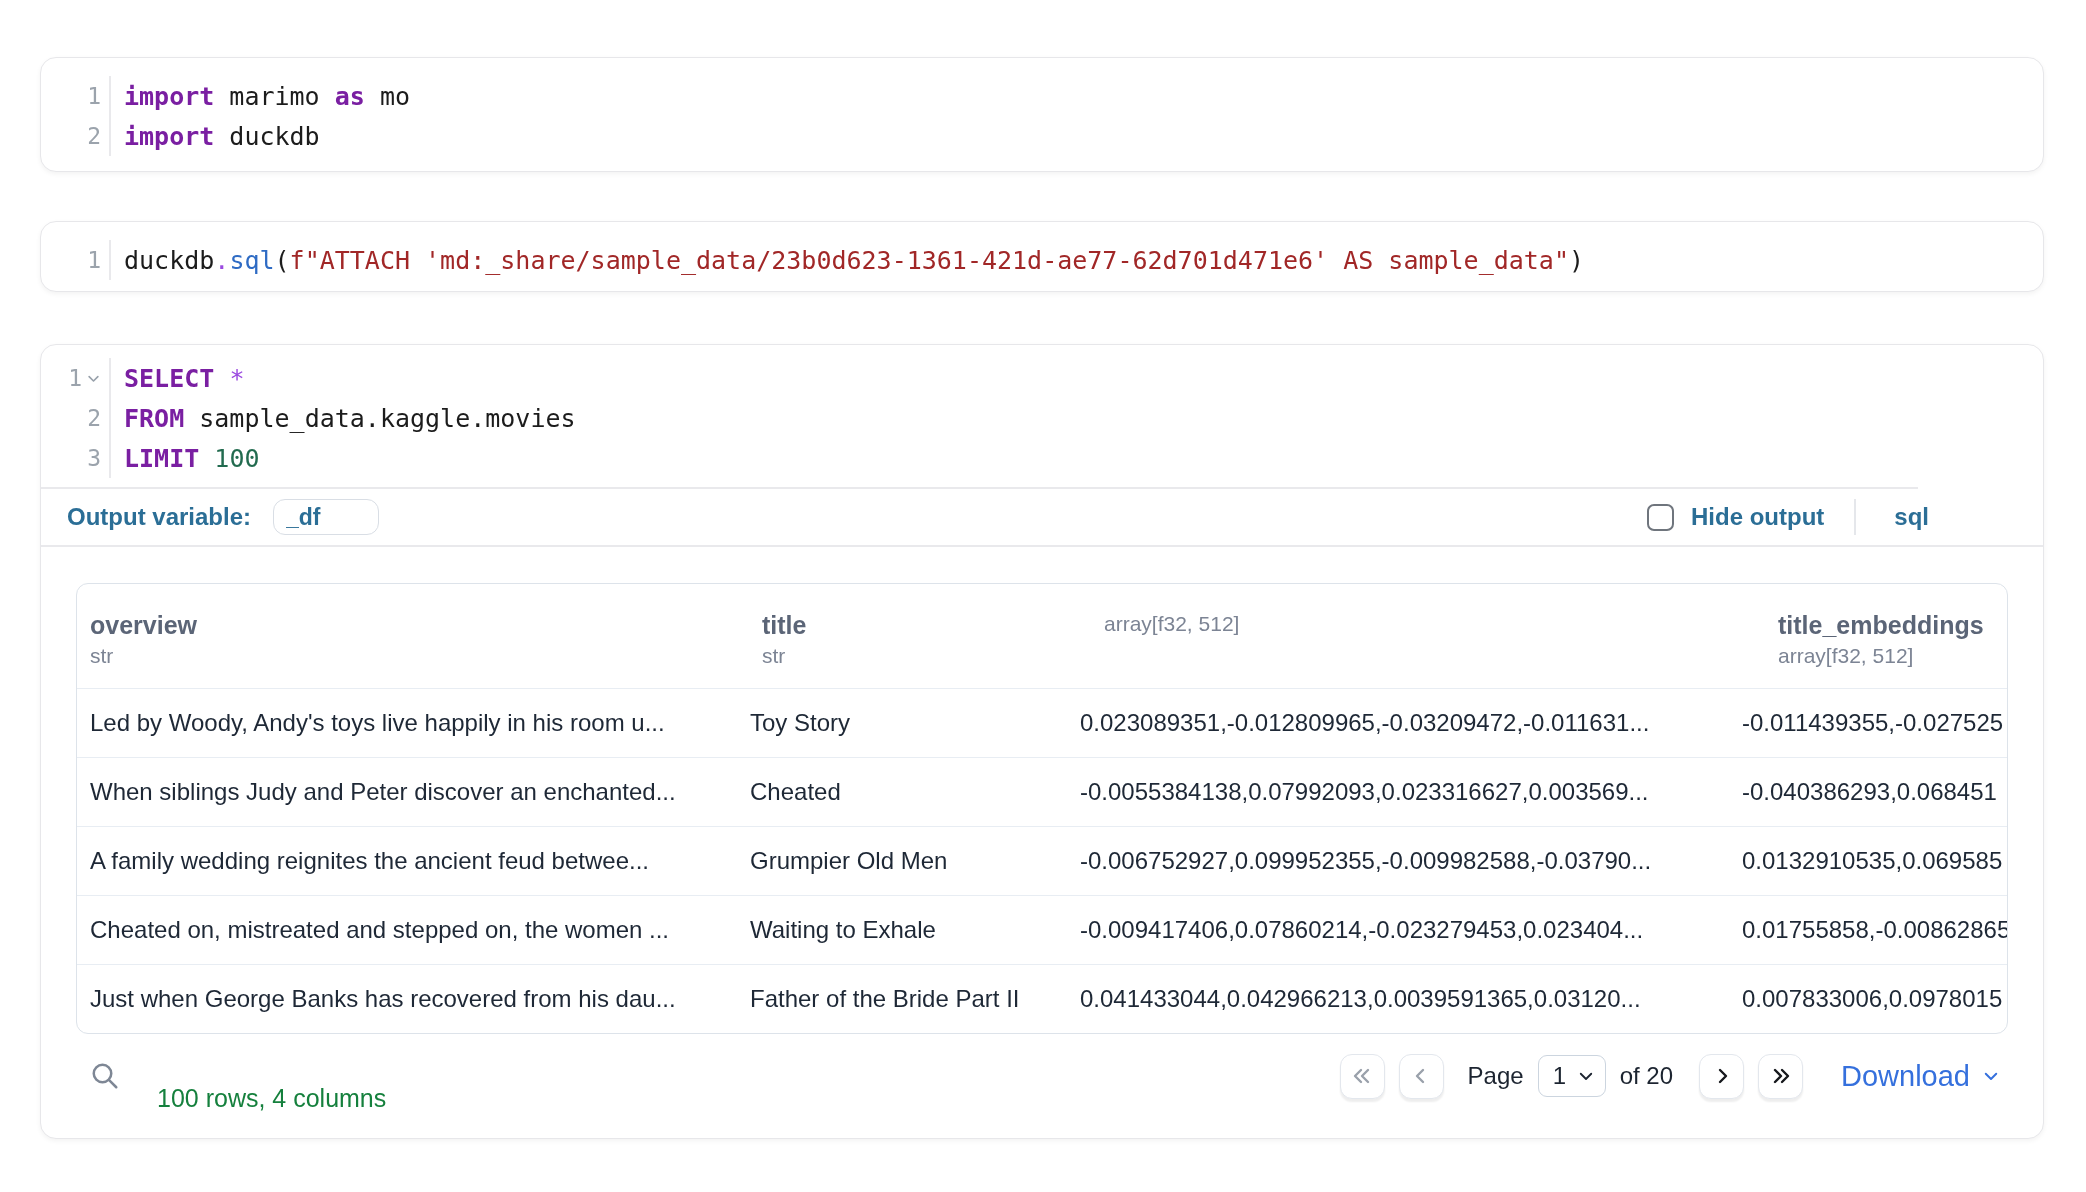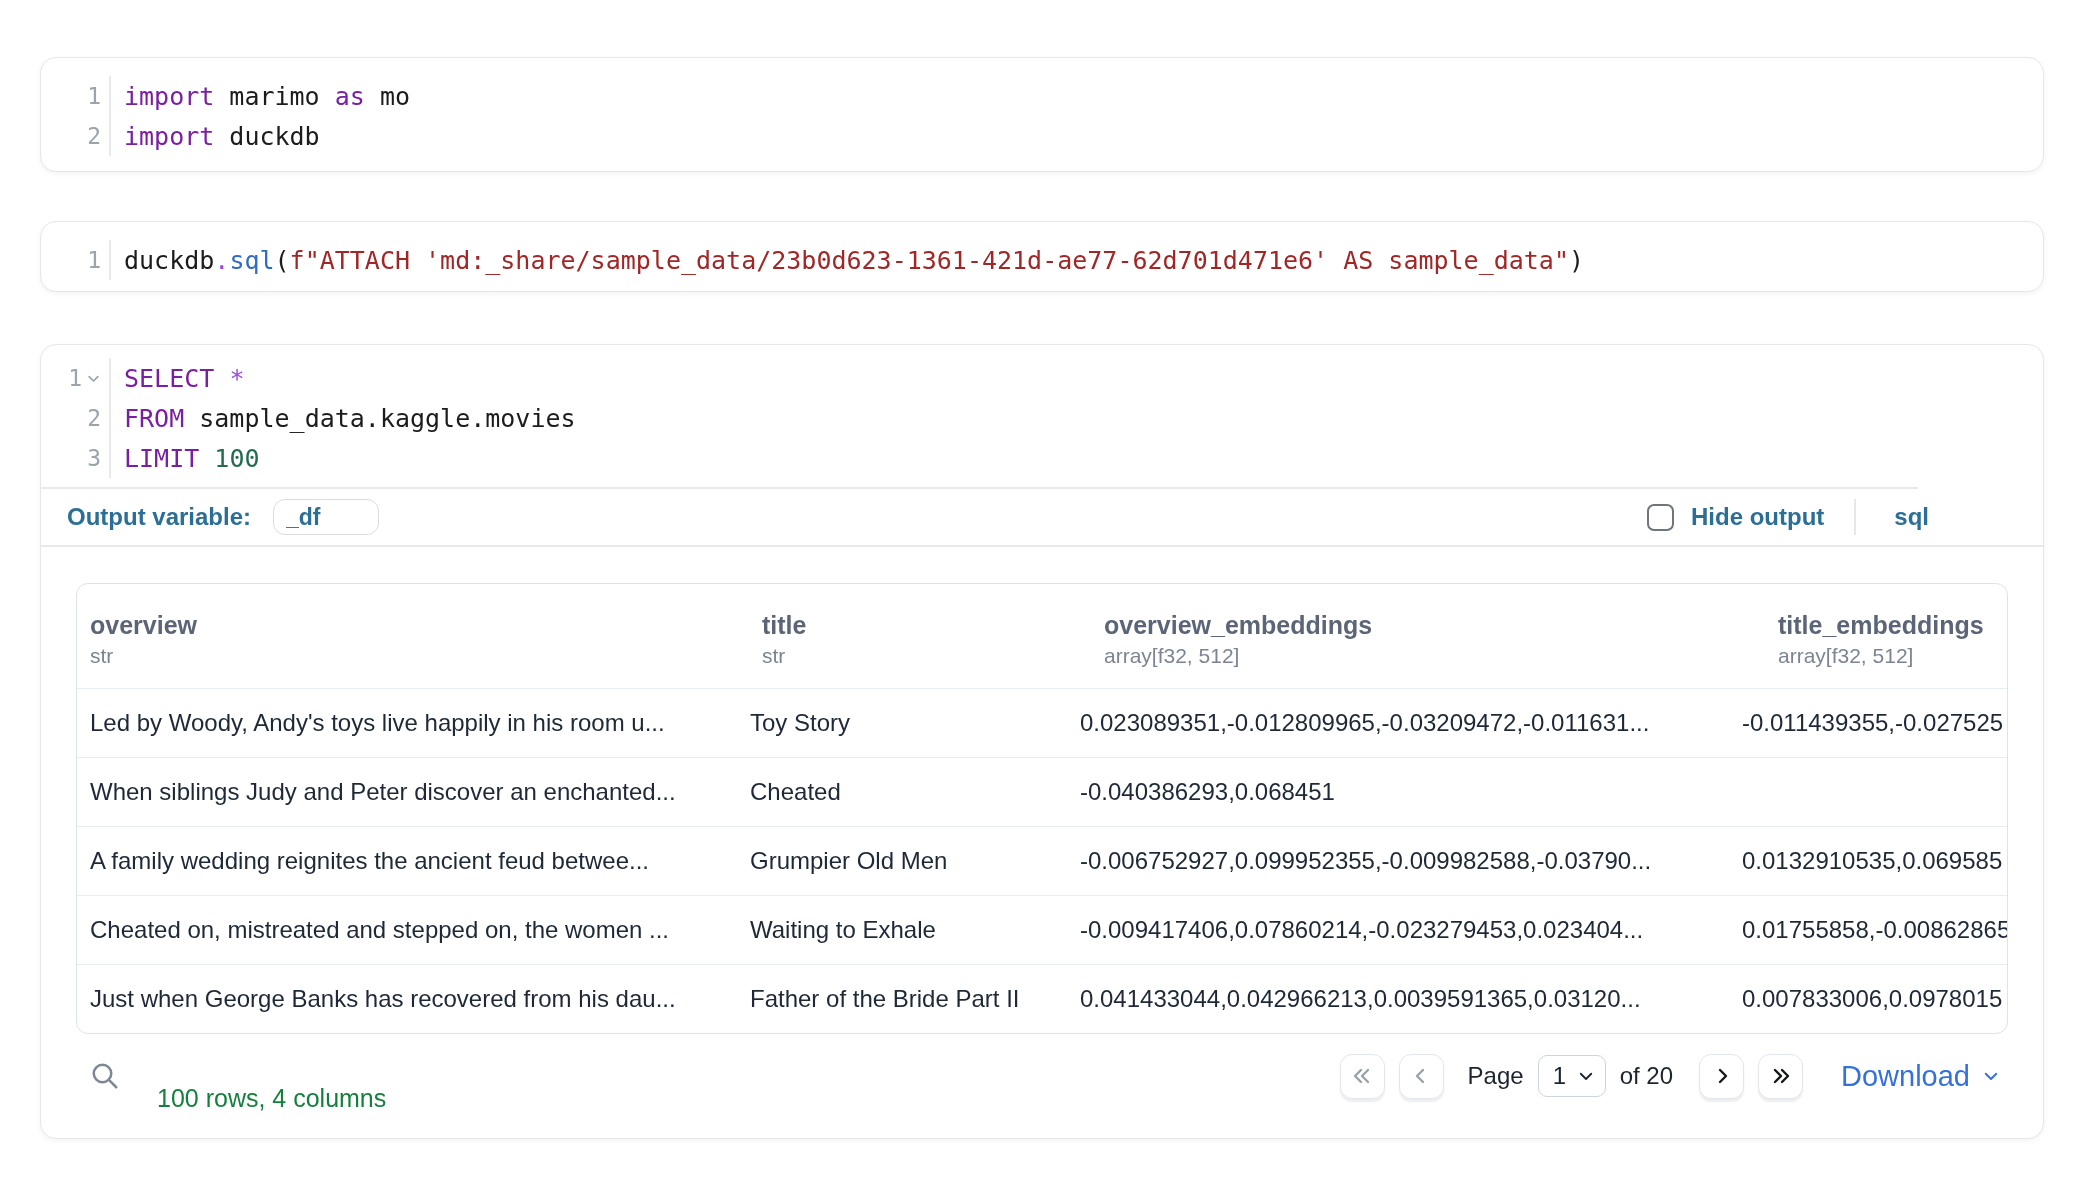"import" .tk-kw { font-weight: normal -> bold }
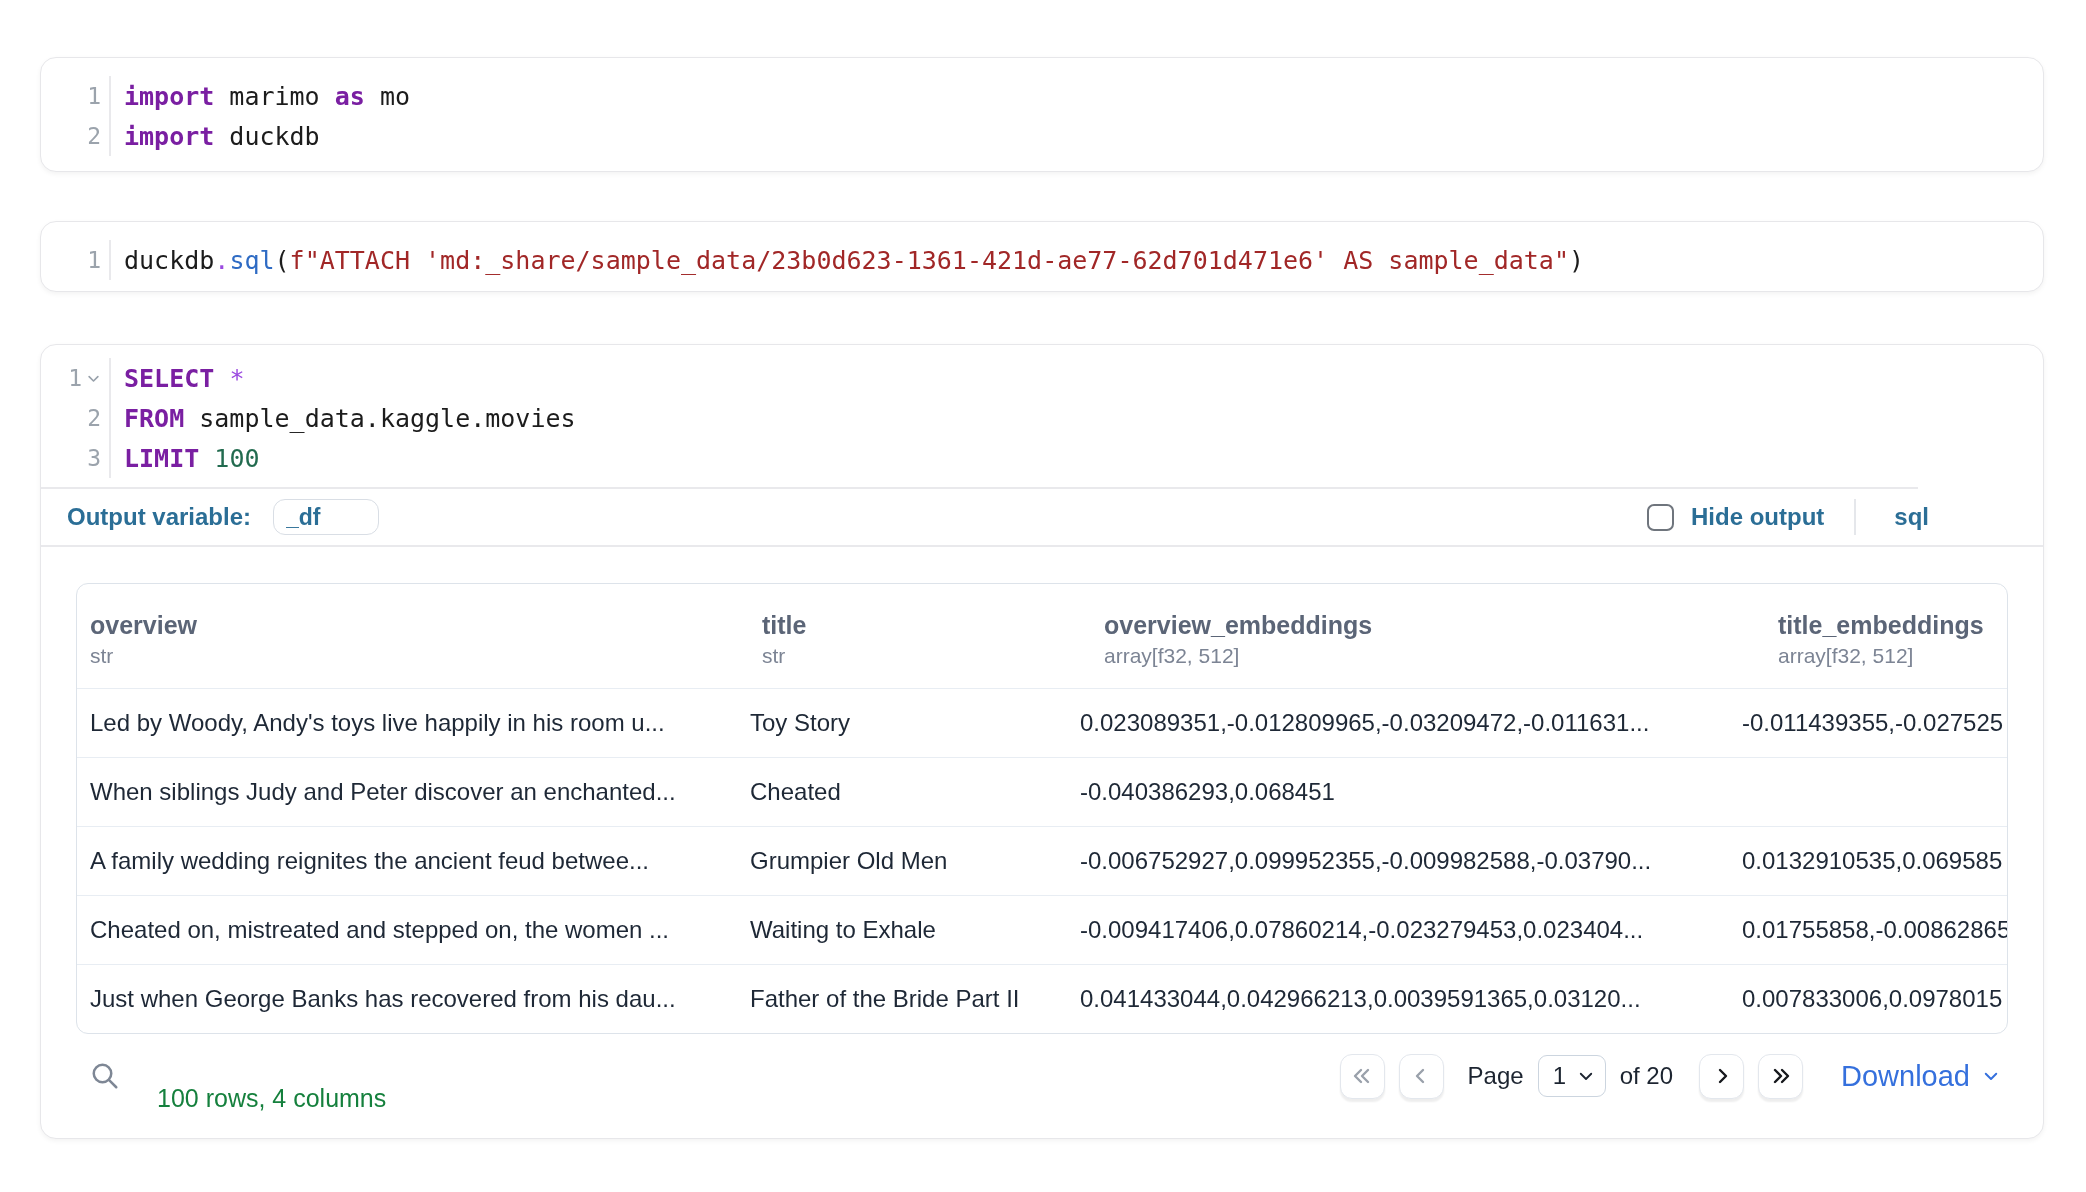"overview_embeddings" div.th-name { html: <div>overview_embeddings</div> -> none }
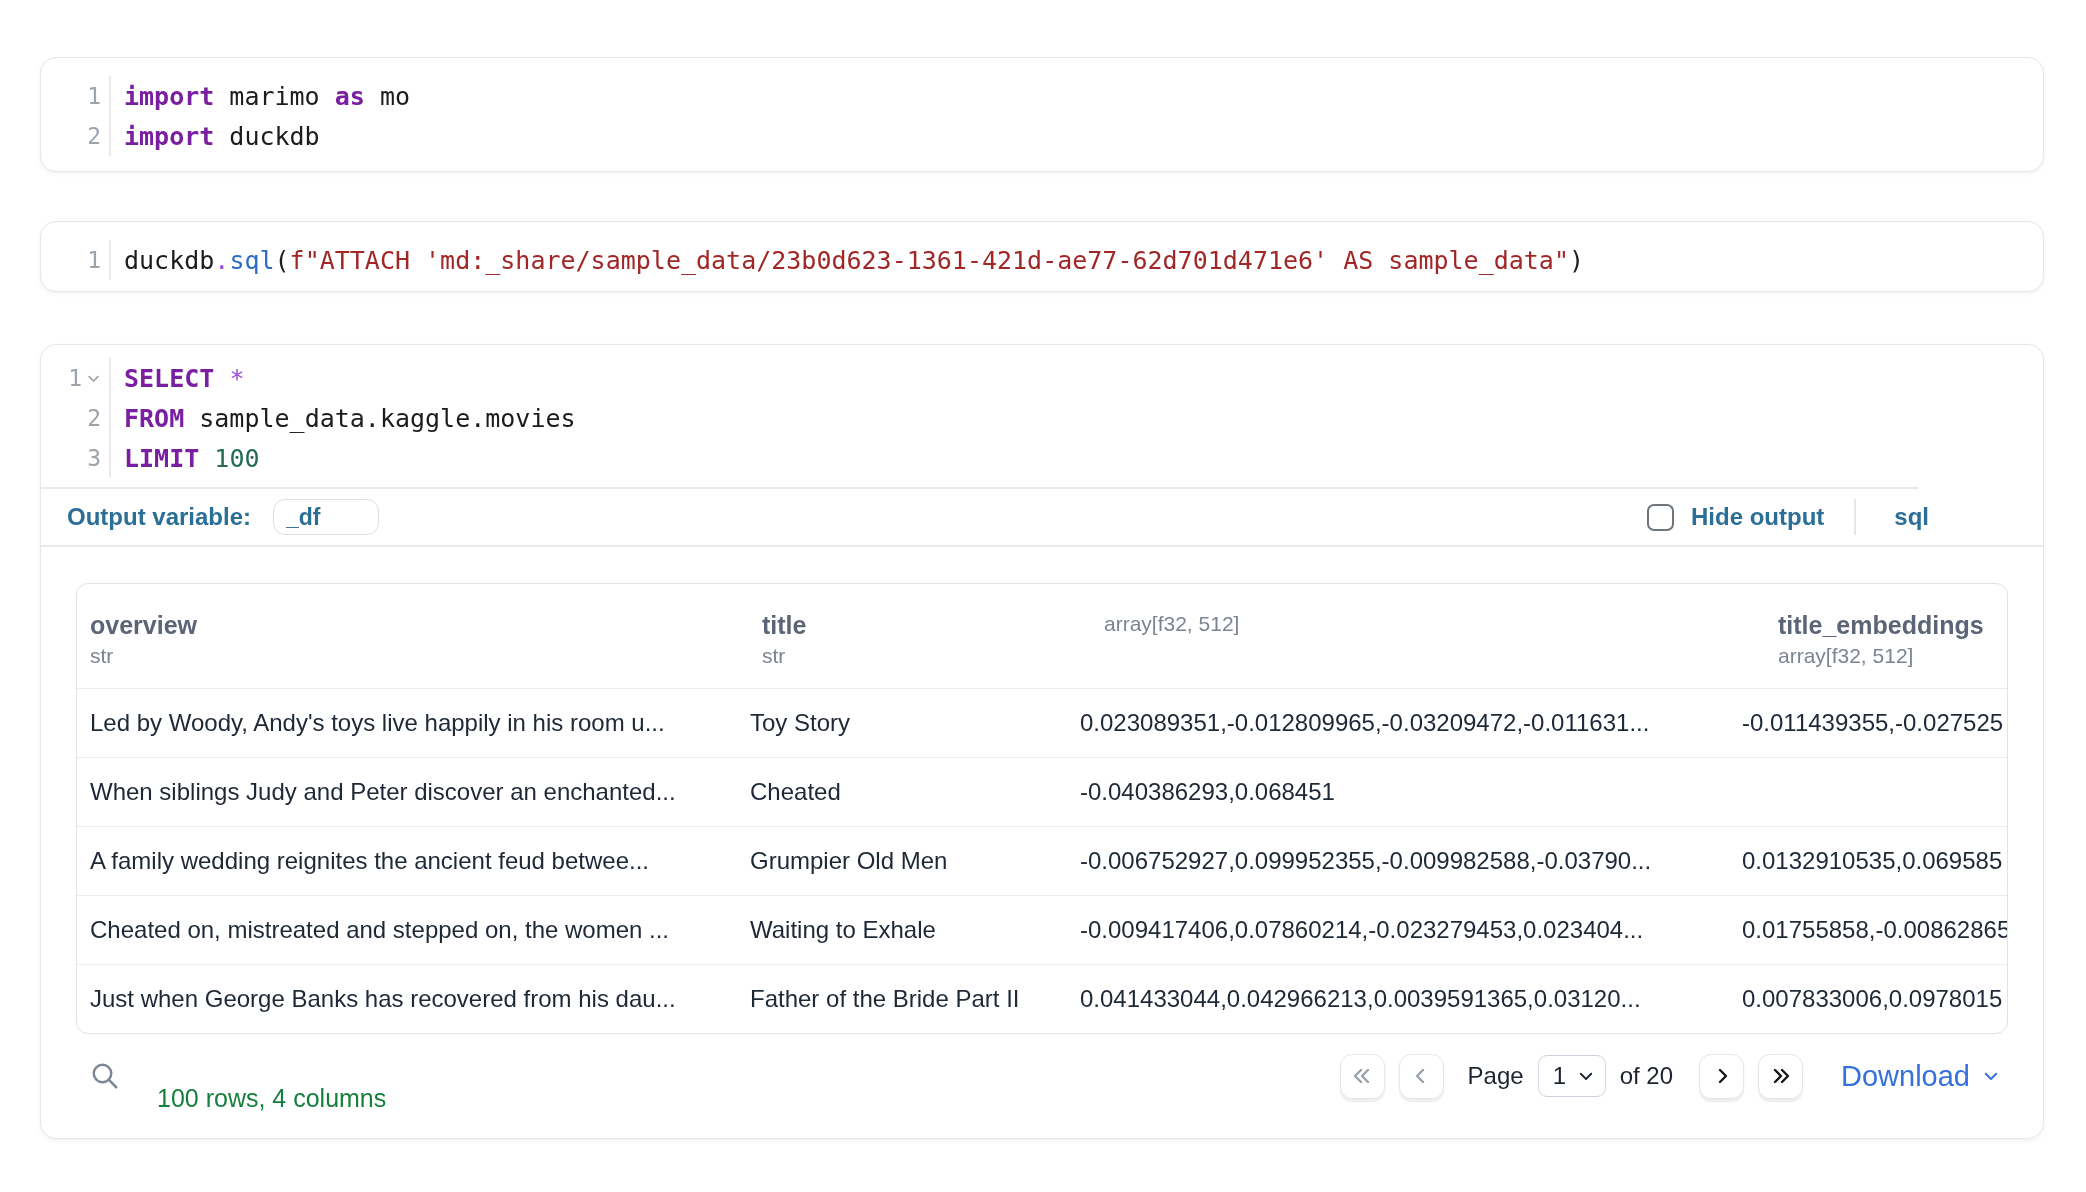"-0.0055384138,0.07992093,0.023316627,0.0" div.td { html: none -> <div>-0.0055384138,0.07992093,0.023316627,0.003569...</div> }
